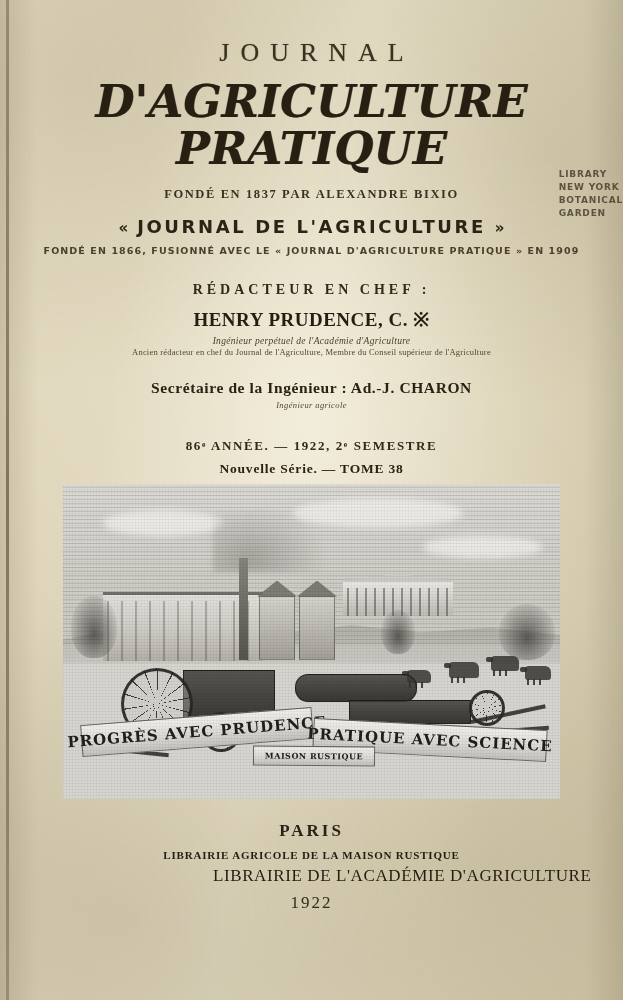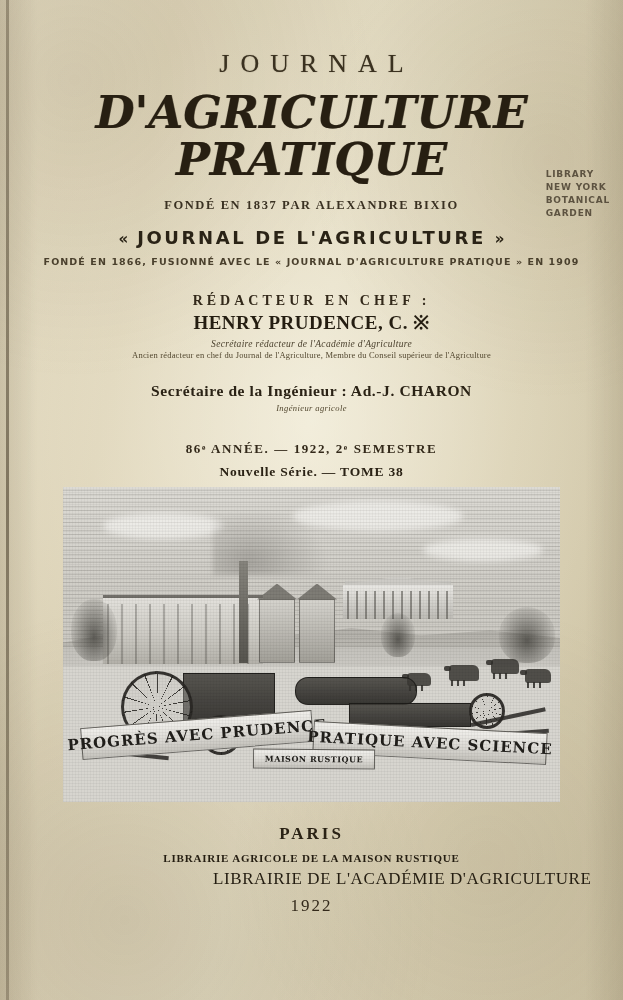"JOURNAL" .content { padding-top: 49px -> 38px }
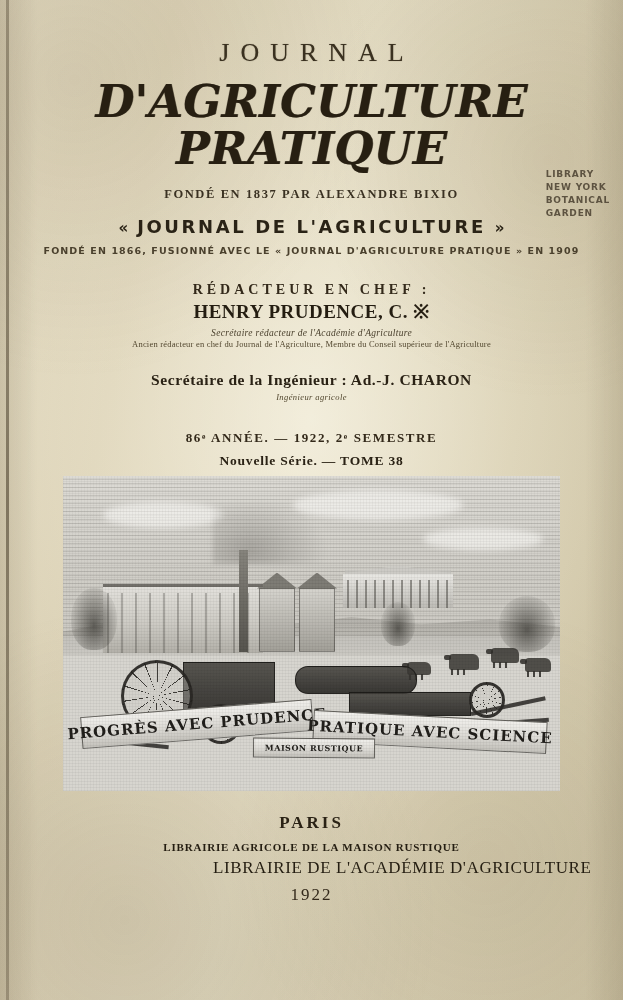"LIBRARY" .stamp { right: 13px -> 0 }
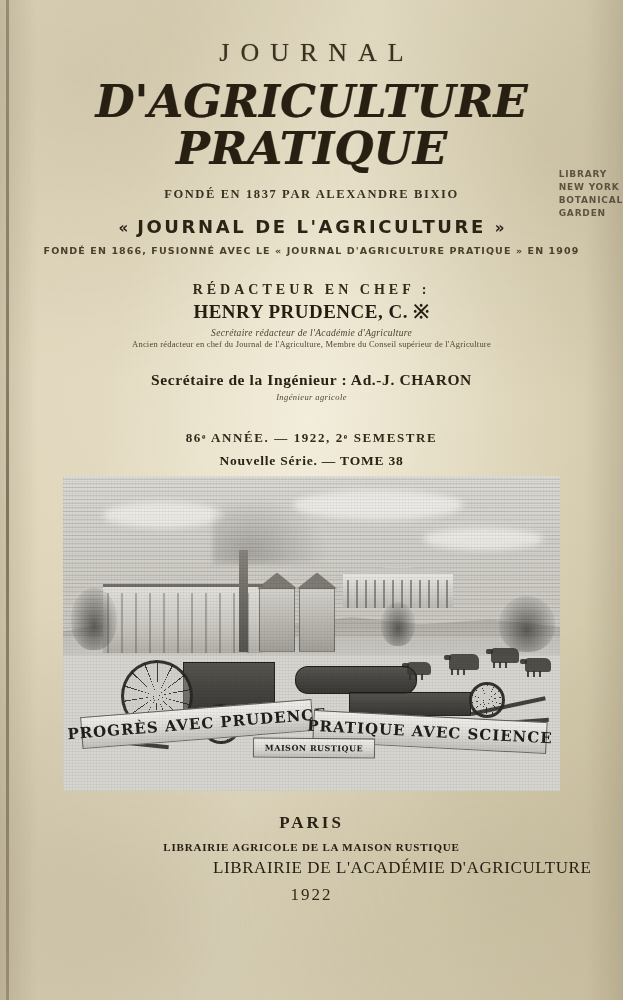"RÉDACTEUR EN CHEF :" .t-redacteur { margin-bottom: none -> 8px }
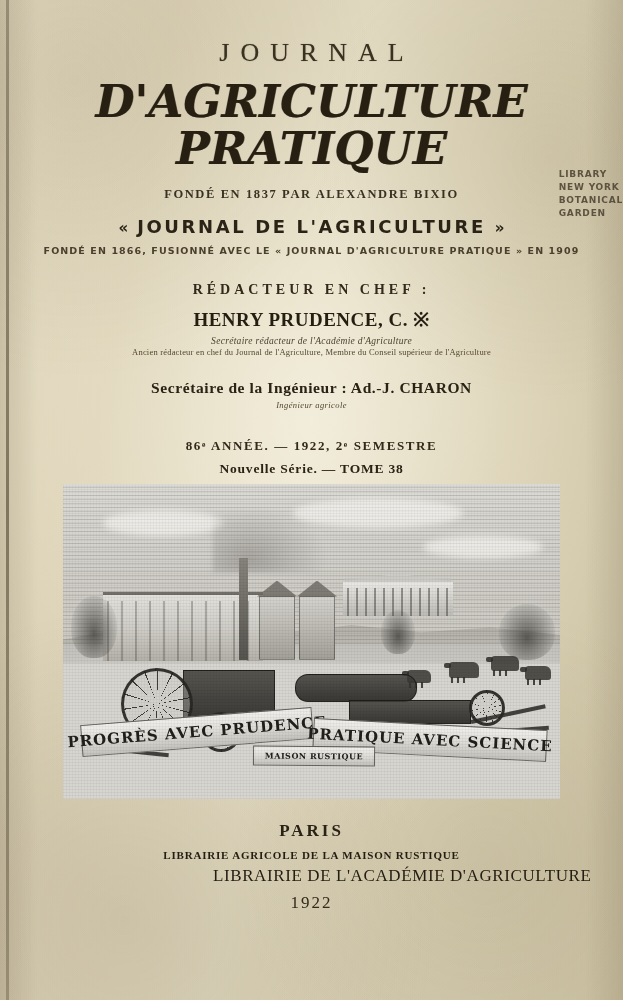"Secrétaire rédacteur de l'Académie" div.t-chief-role { text: Secrétaire rédacteur -> Ingénieur perpétuel }
